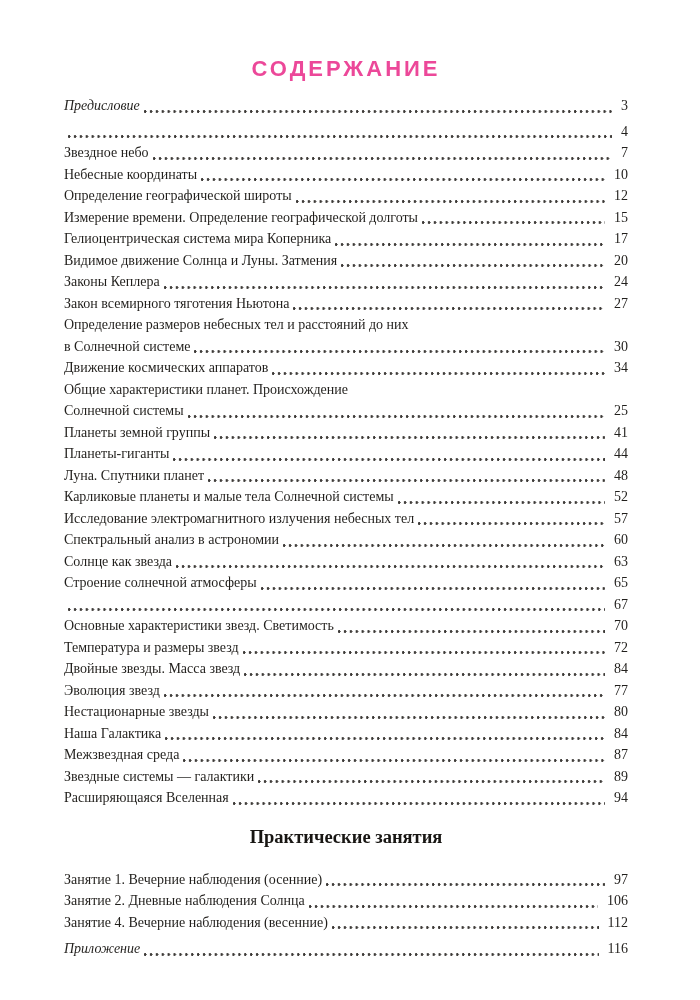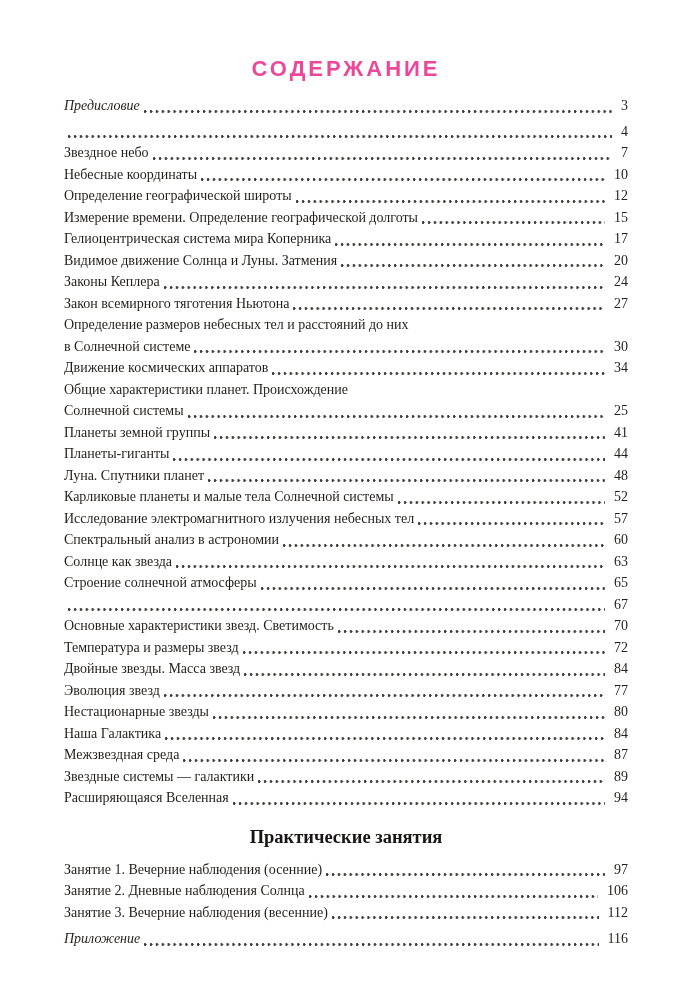"Занятие 1. Вечерние наблюдения (осенние)" #practical-list { margin-top: 10px -> 20px }
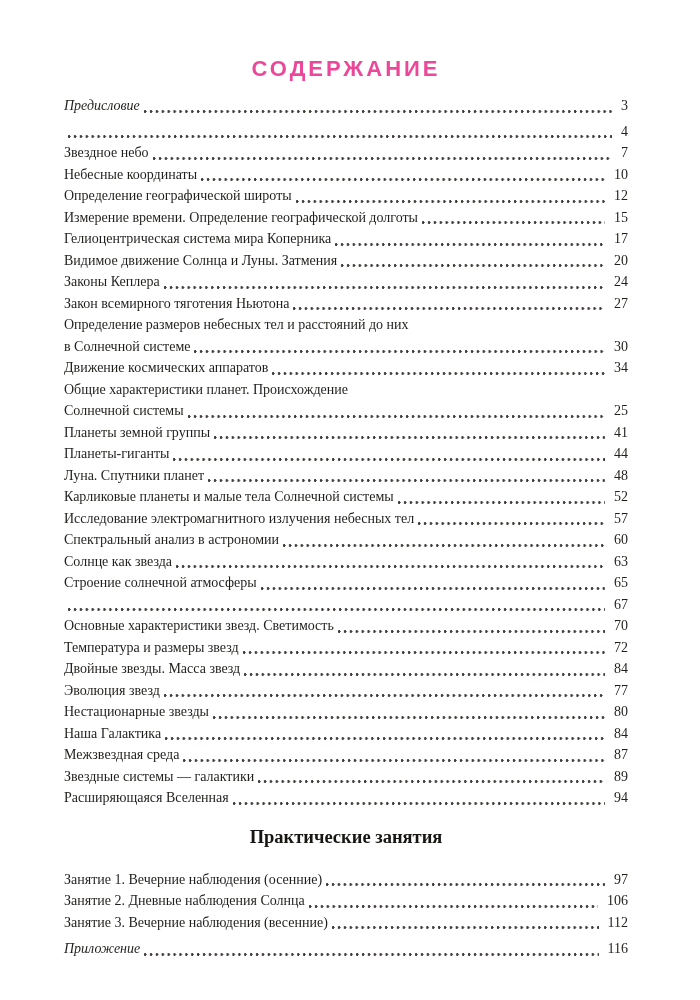"Занятие 3. Вечерние наблюдения" span.lbl { text: 3 -> 4 }
